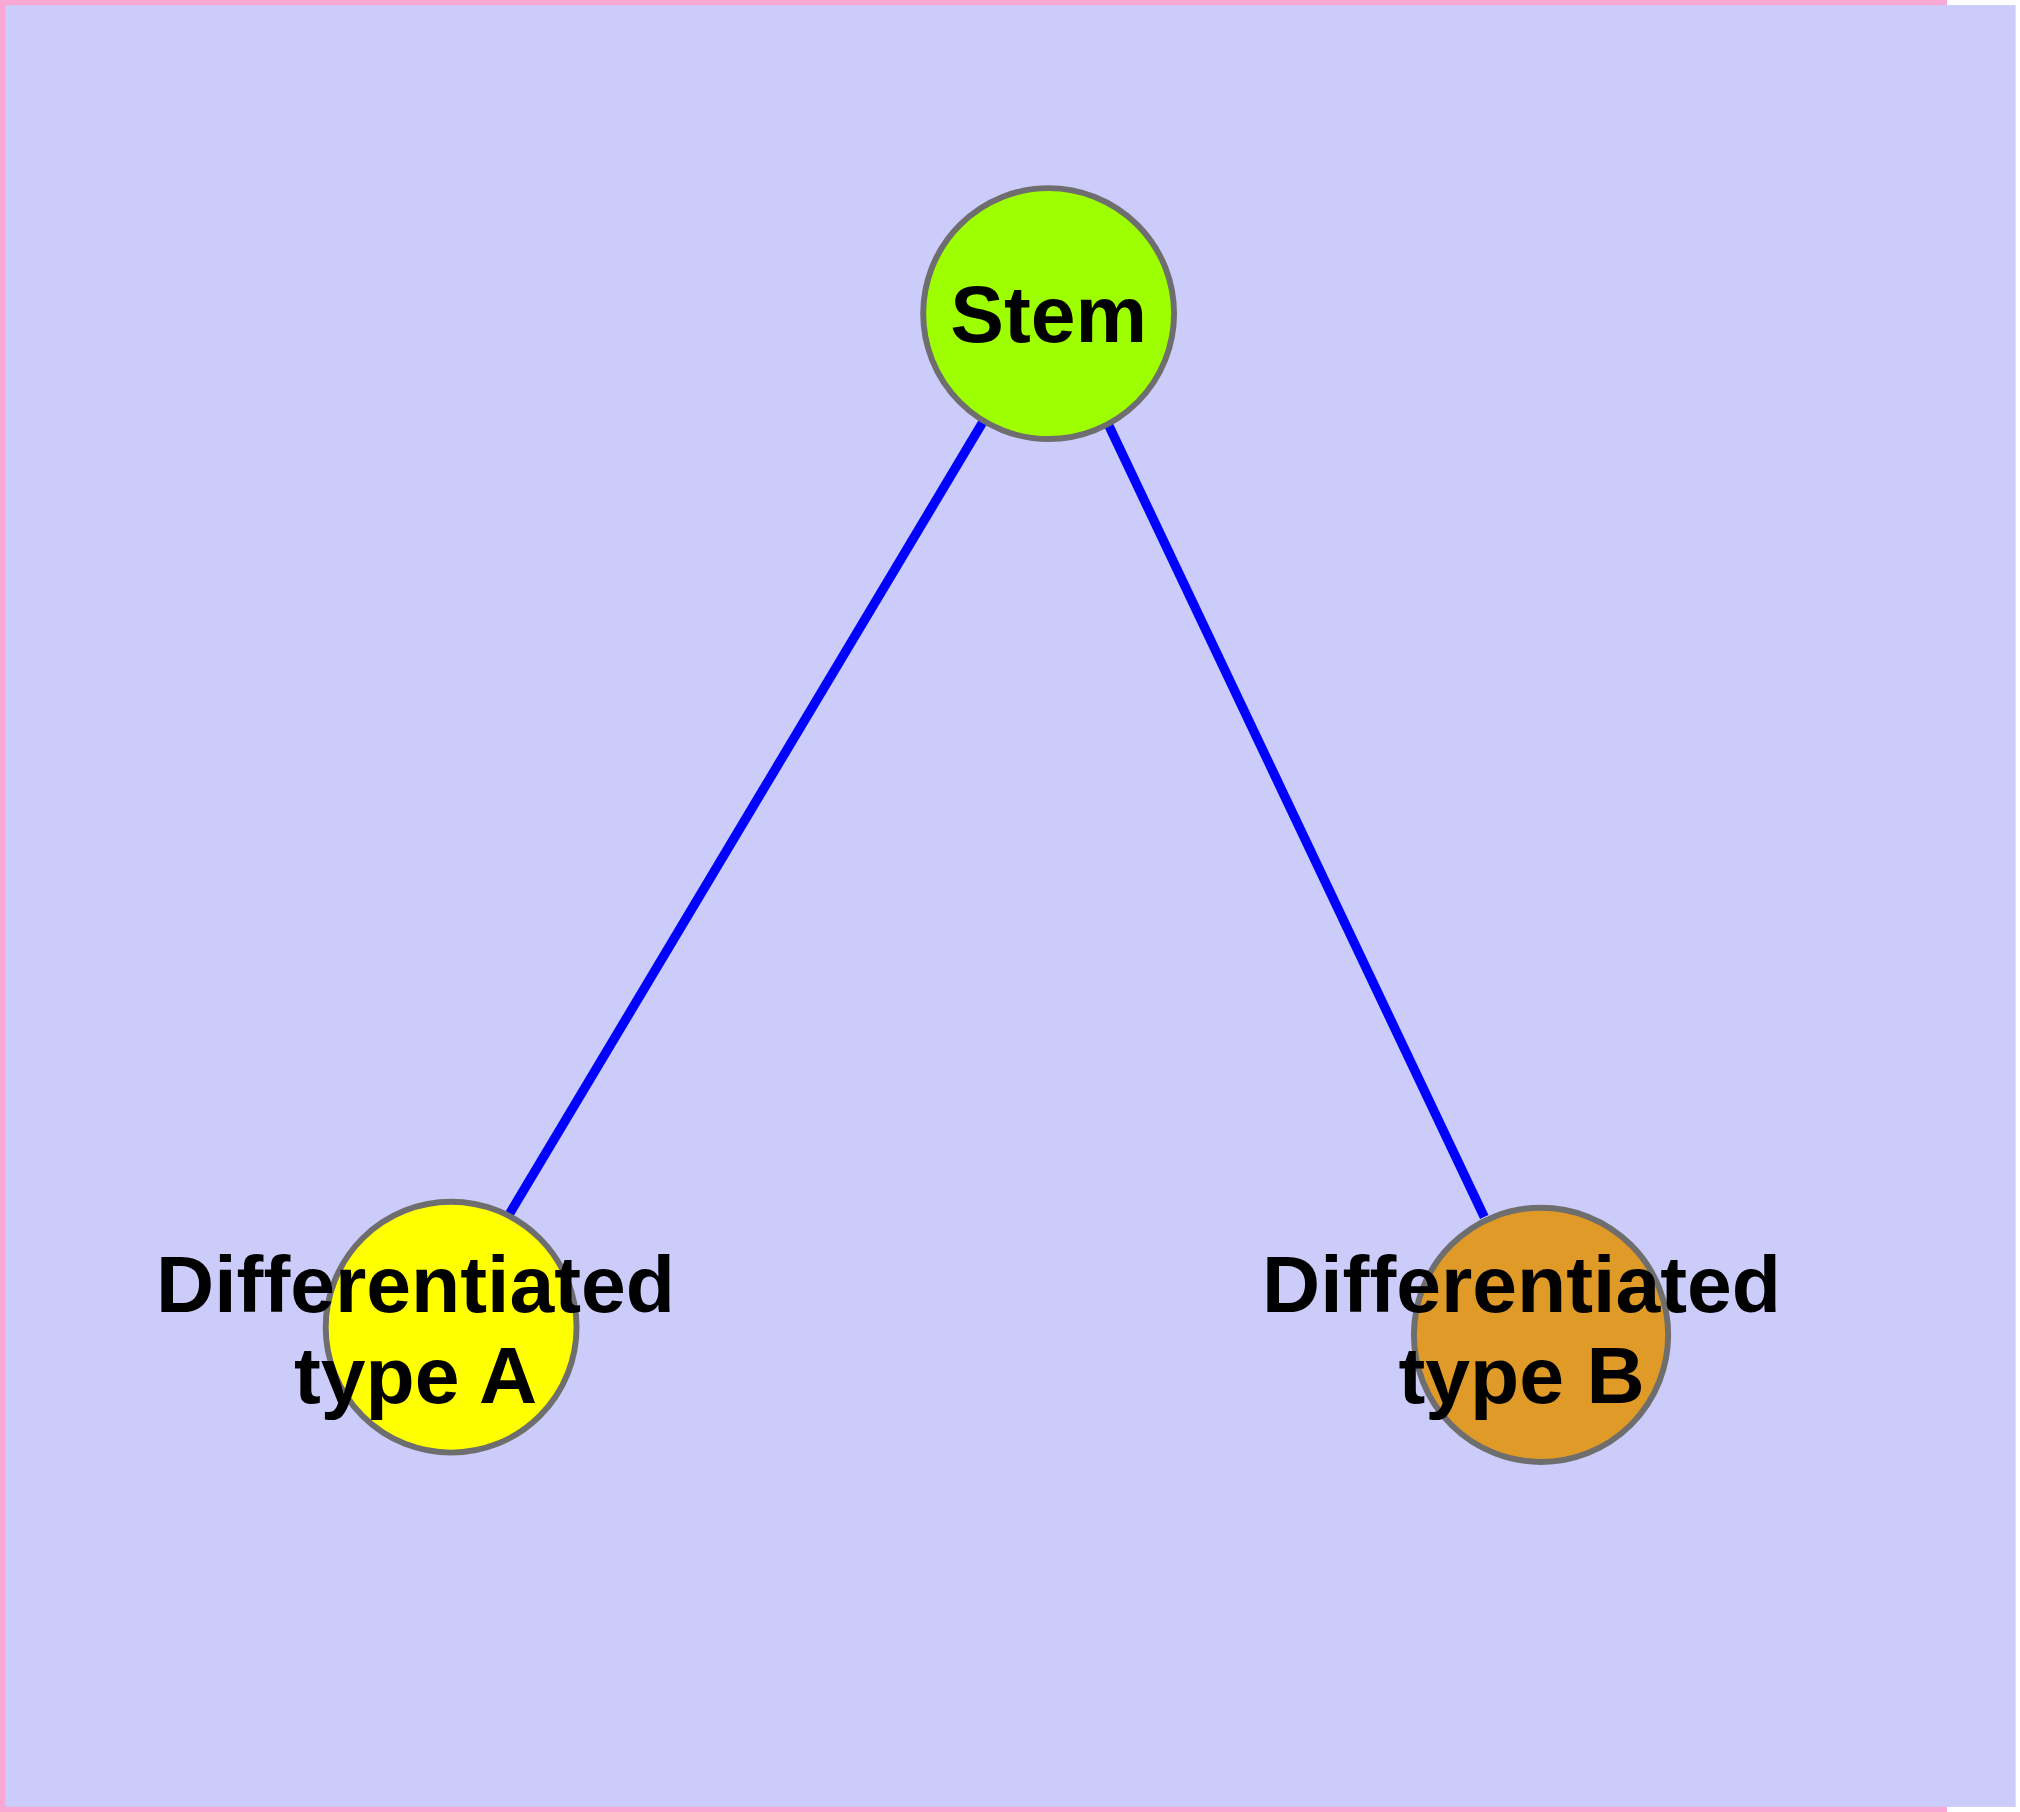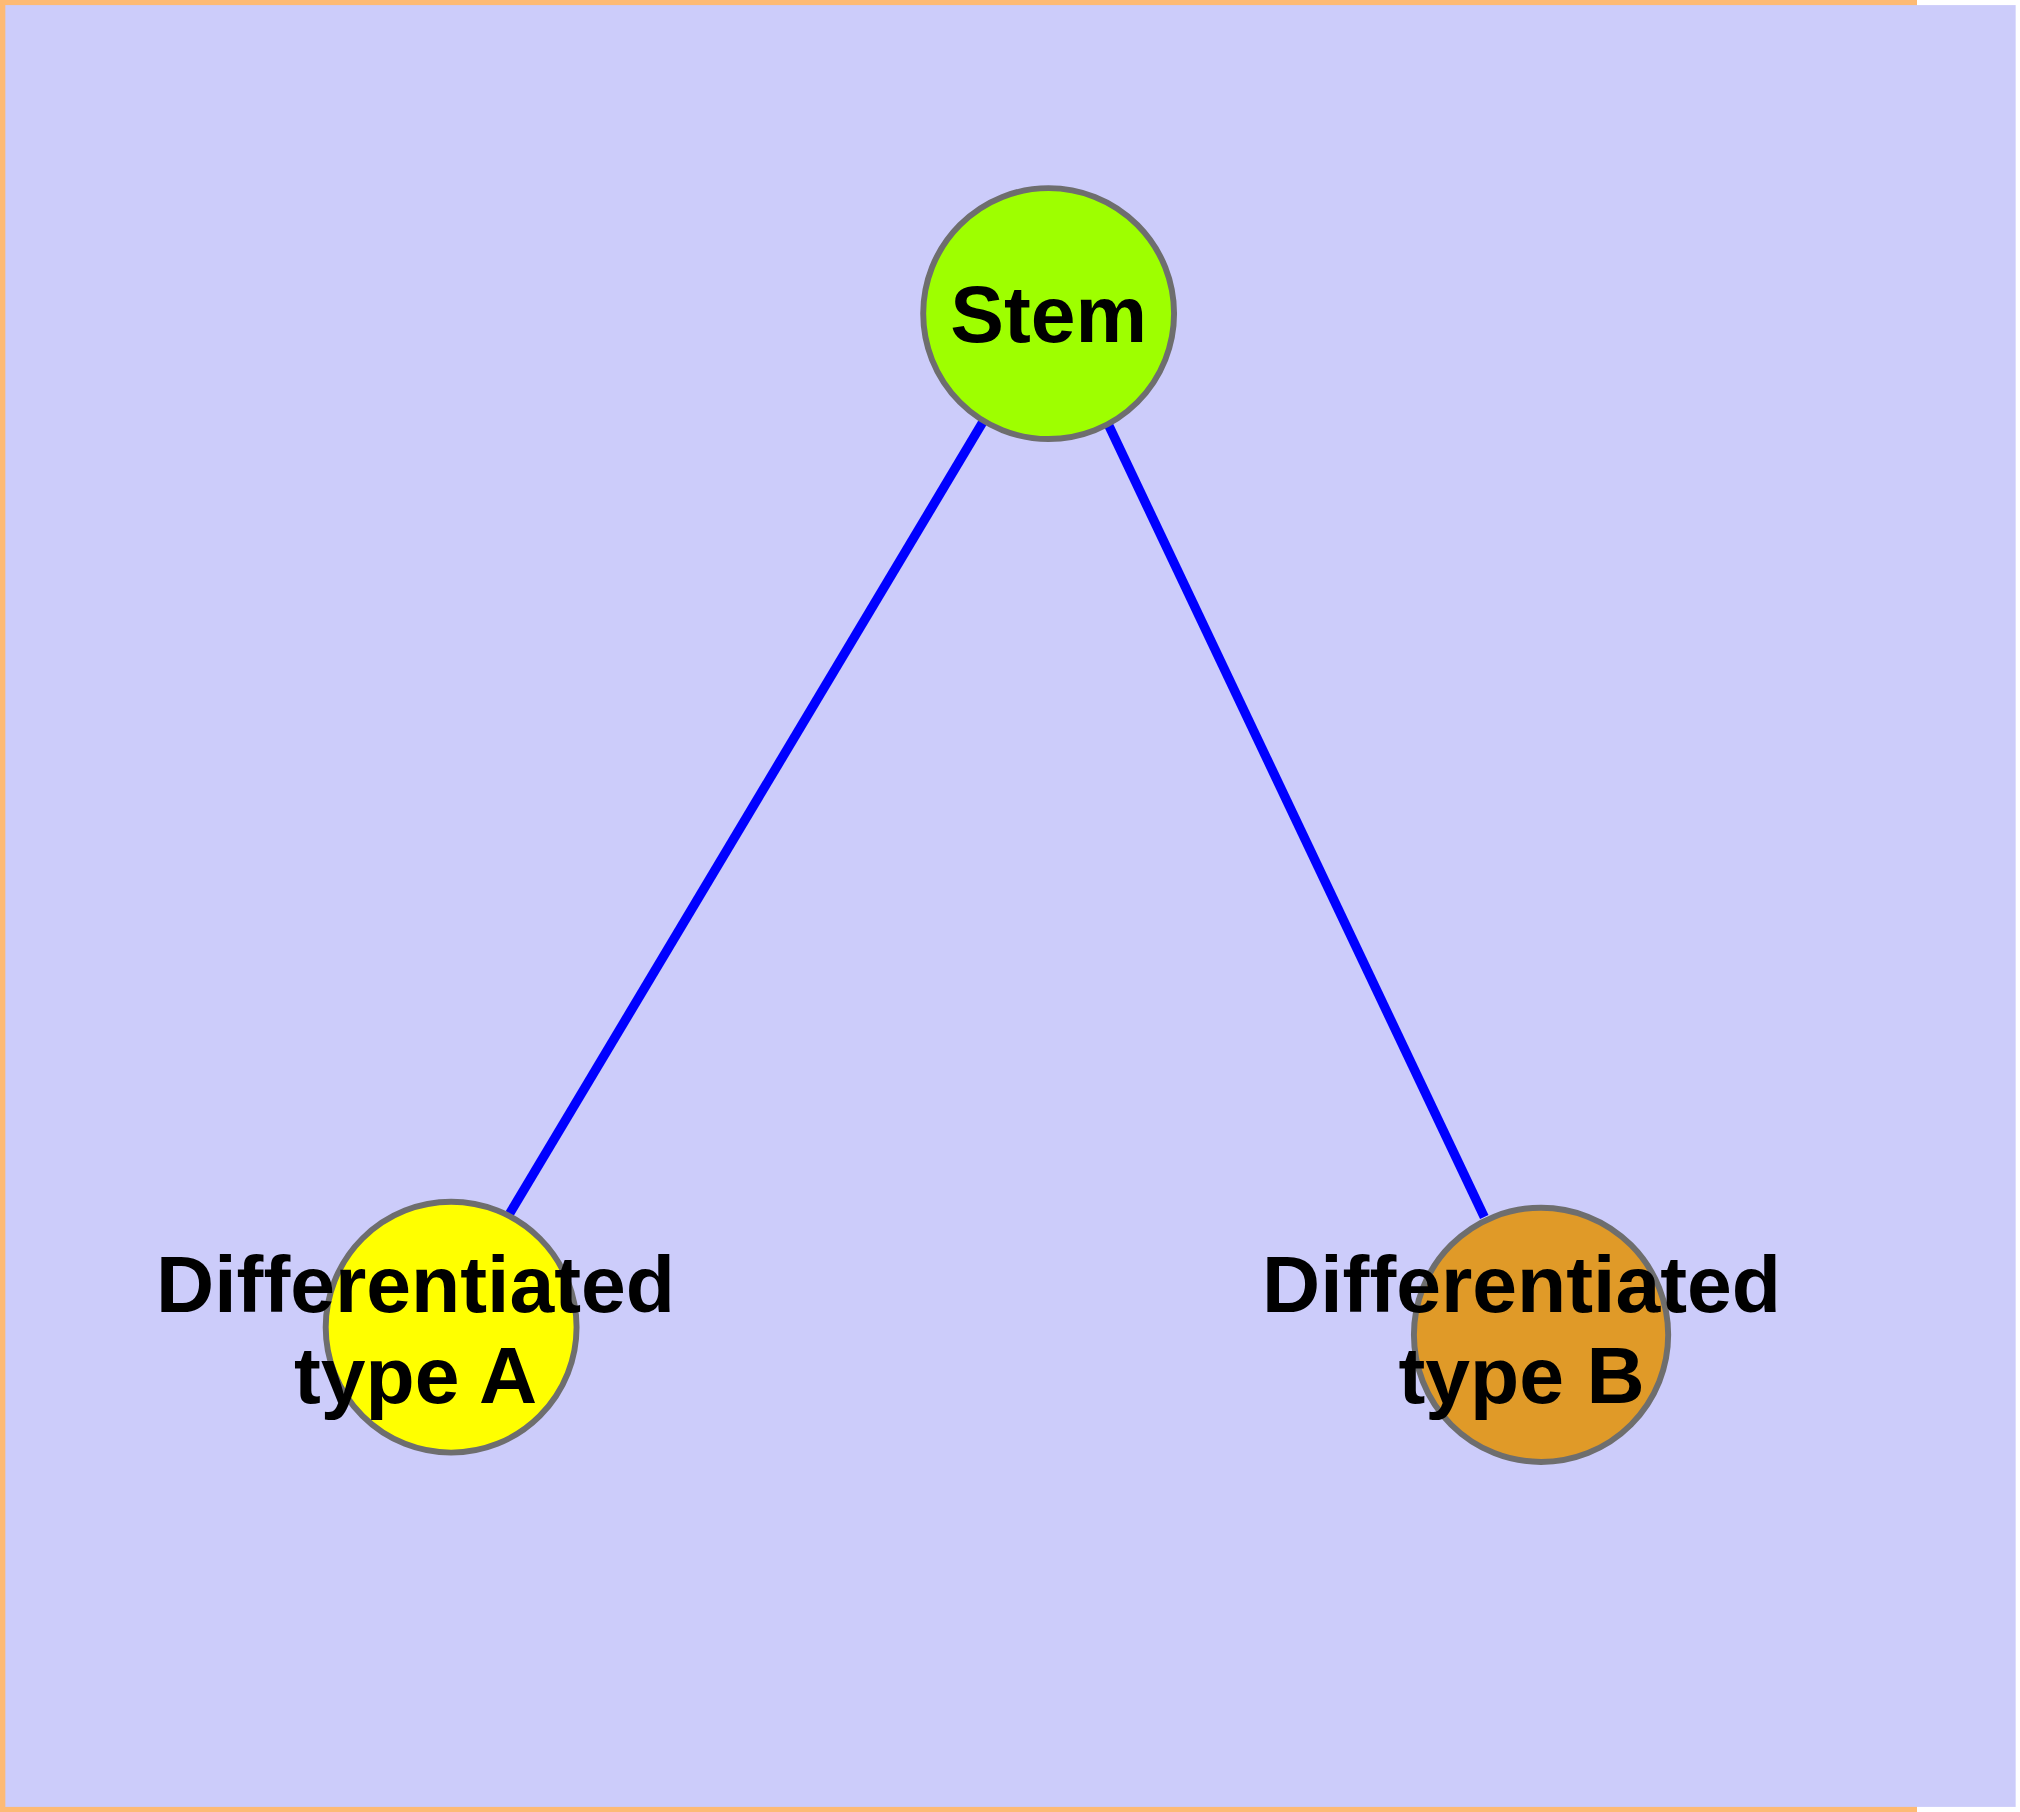"Stem" #graph-canvas { background: #fdba74 -> #f9a8d4; padding-left: none -> 30px }
